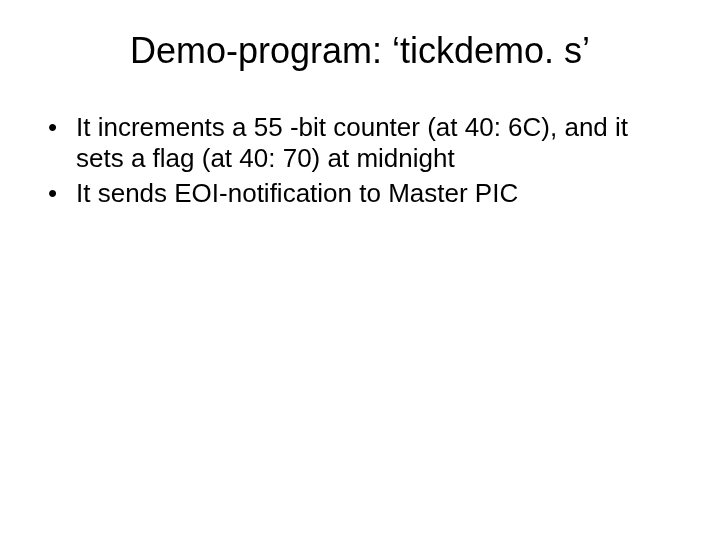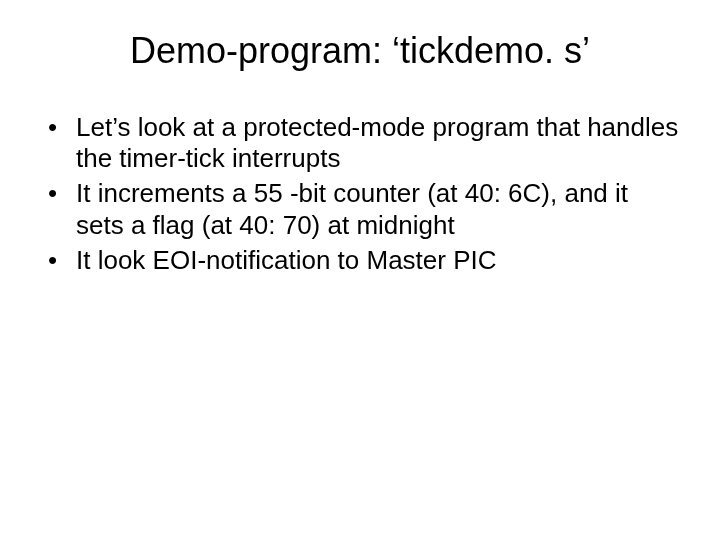"Let’s look at a protected-mode" li { html: <li>Let’s look at a protected-mode program that handles the timer-tick interrupts</li> -> none }
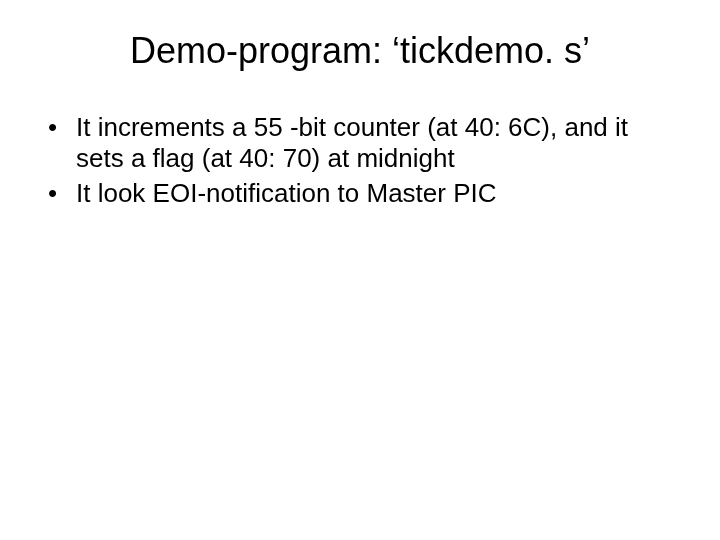"It look EOI-notification to Master" li { text: look -> sends }
